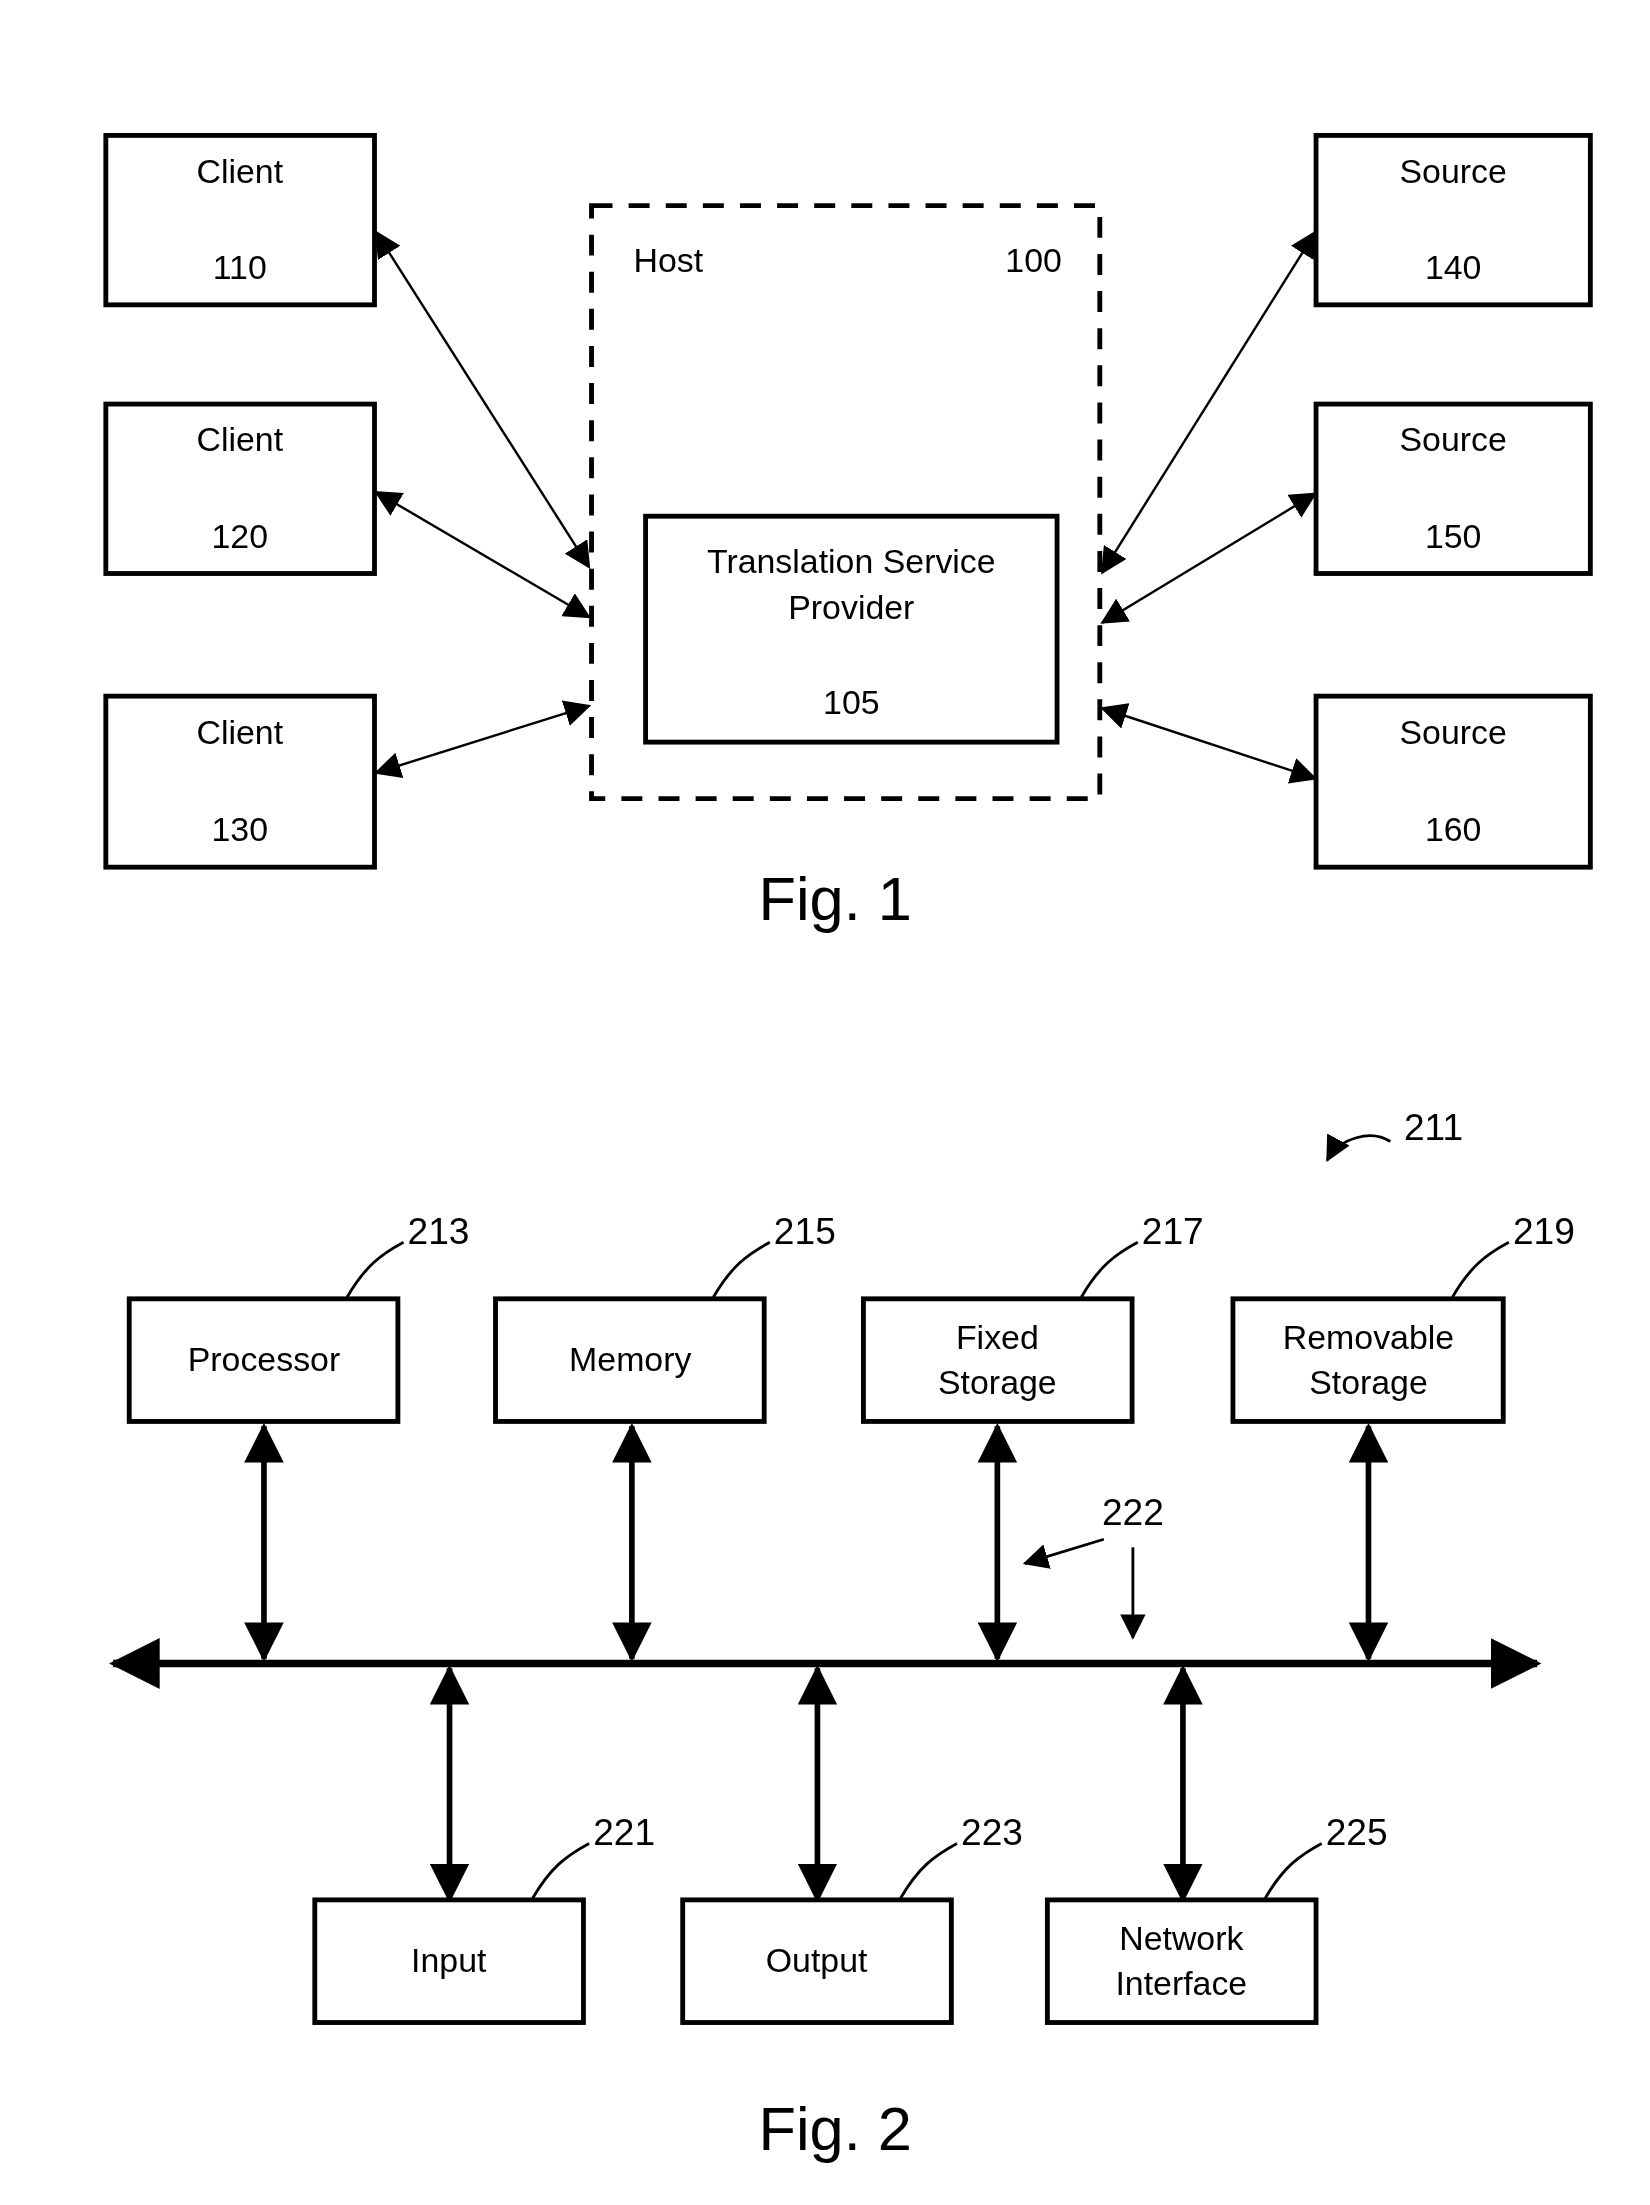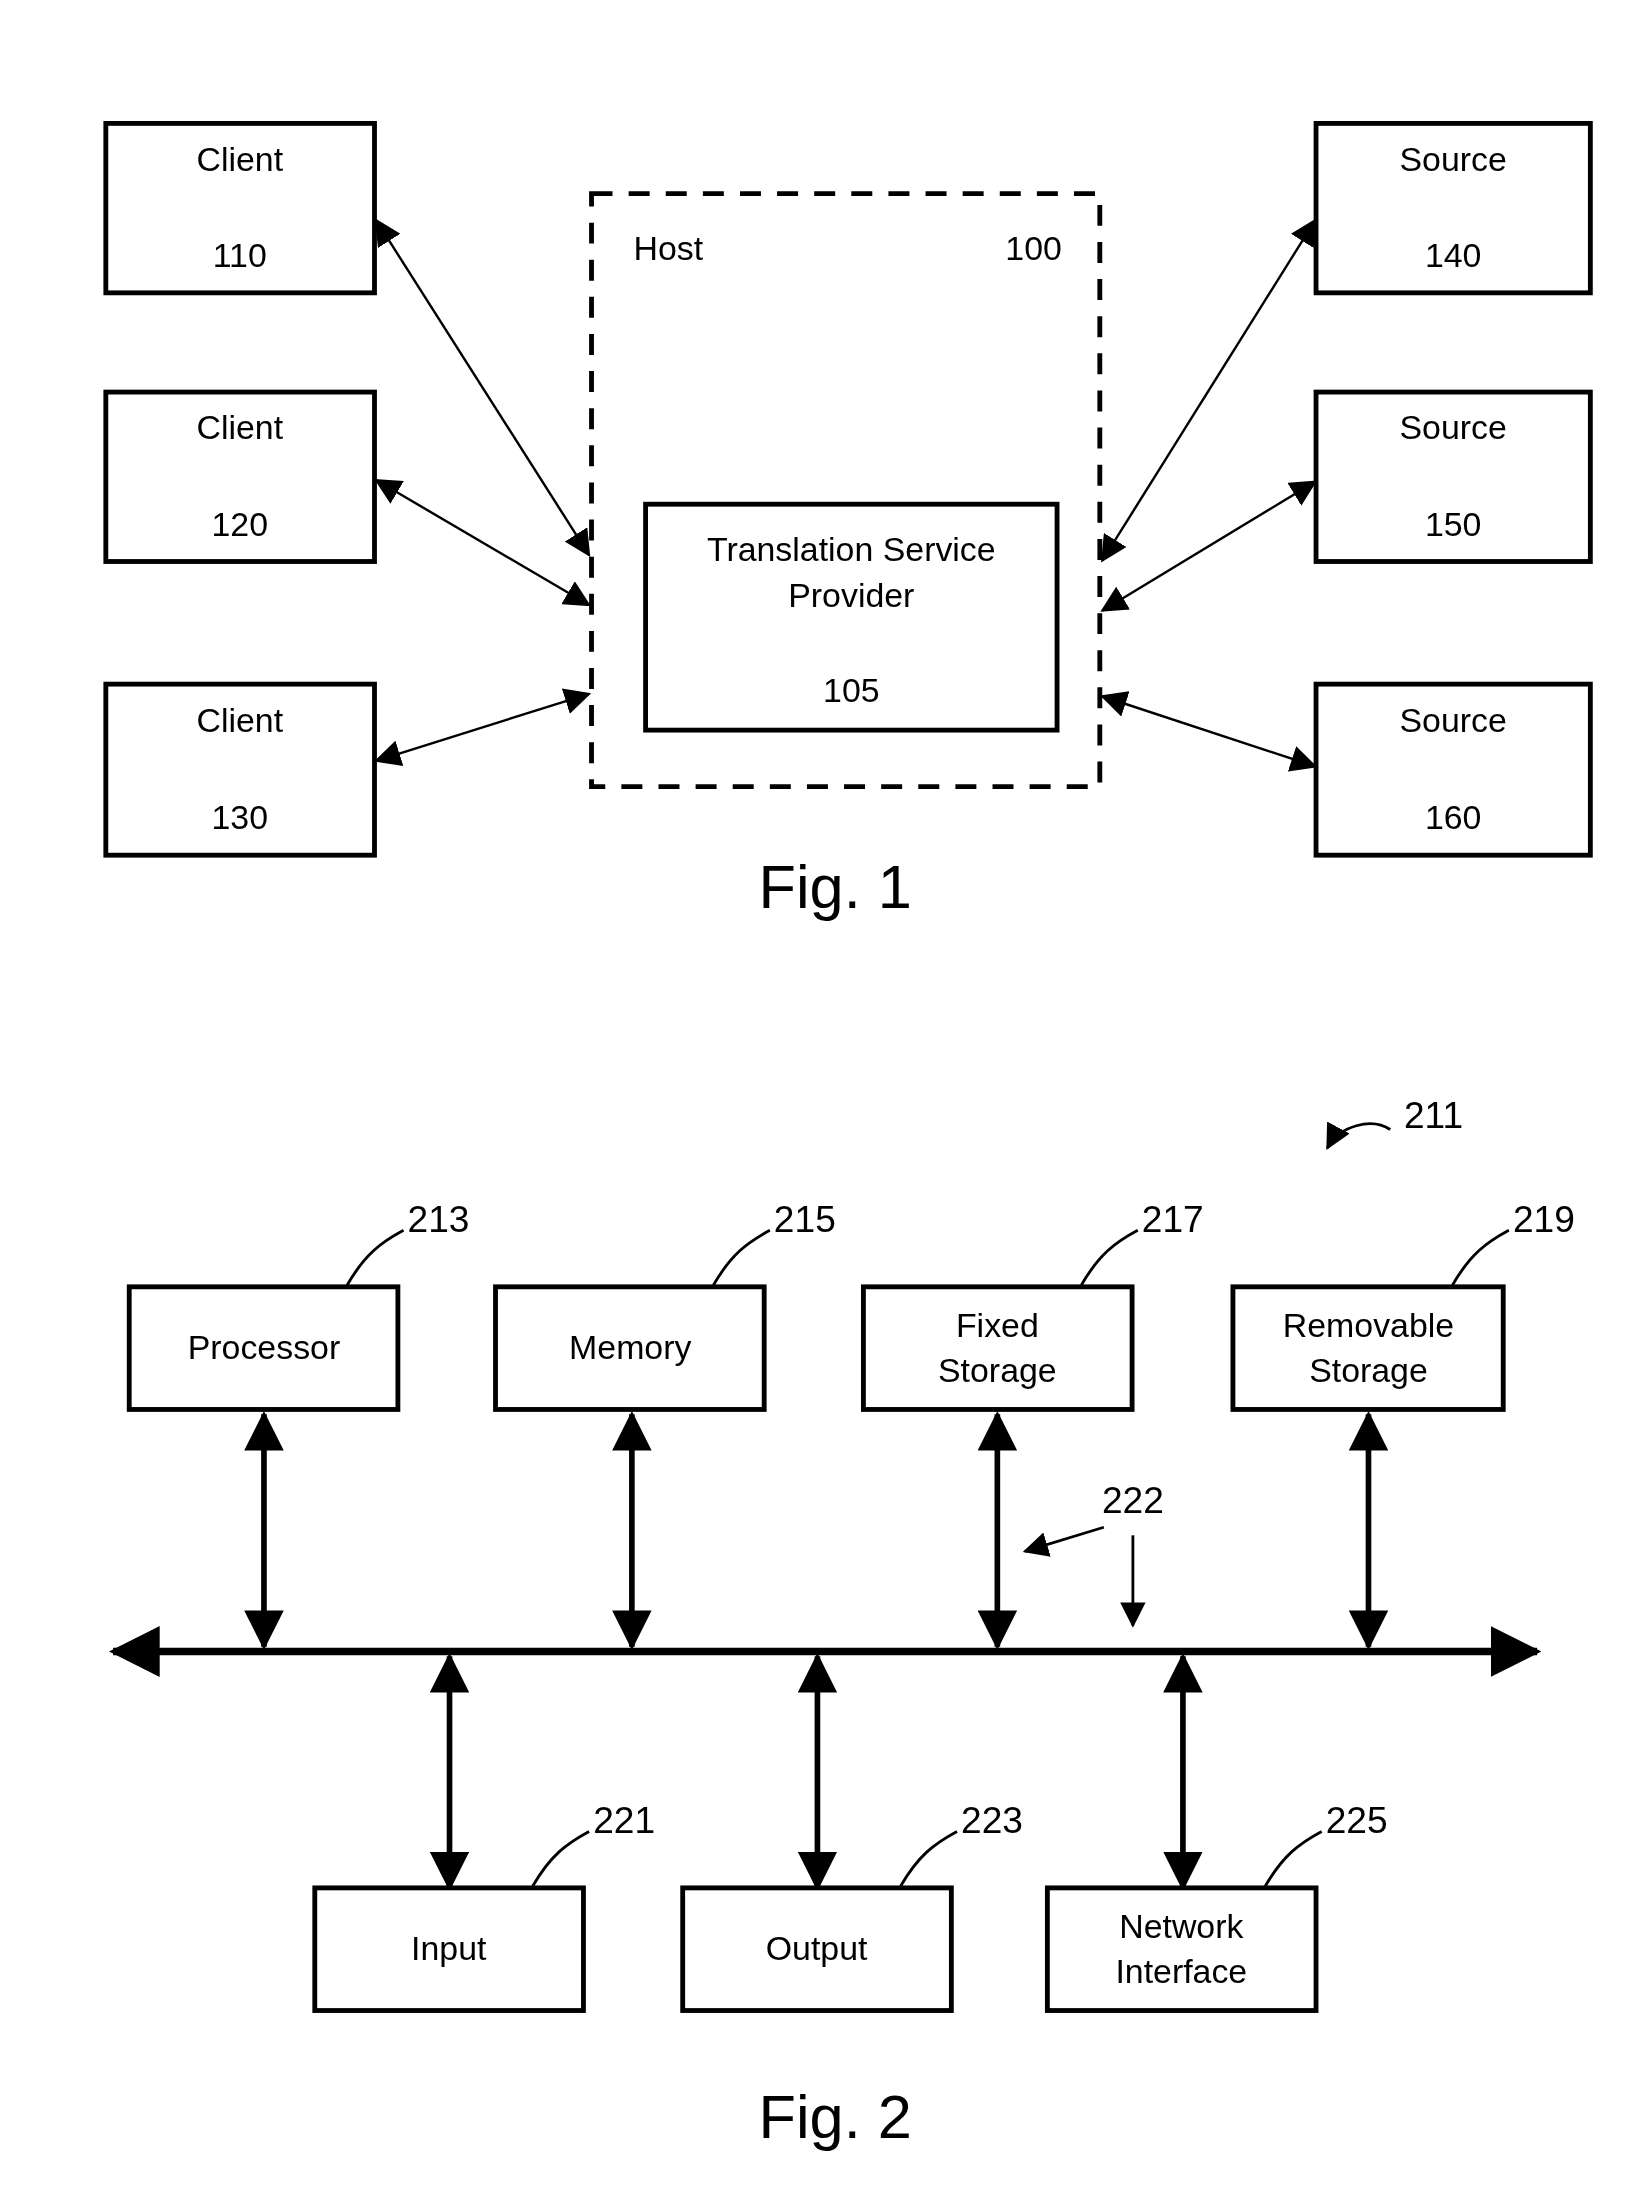"Client" #figure-sheet { top: 4px -> 16px }
